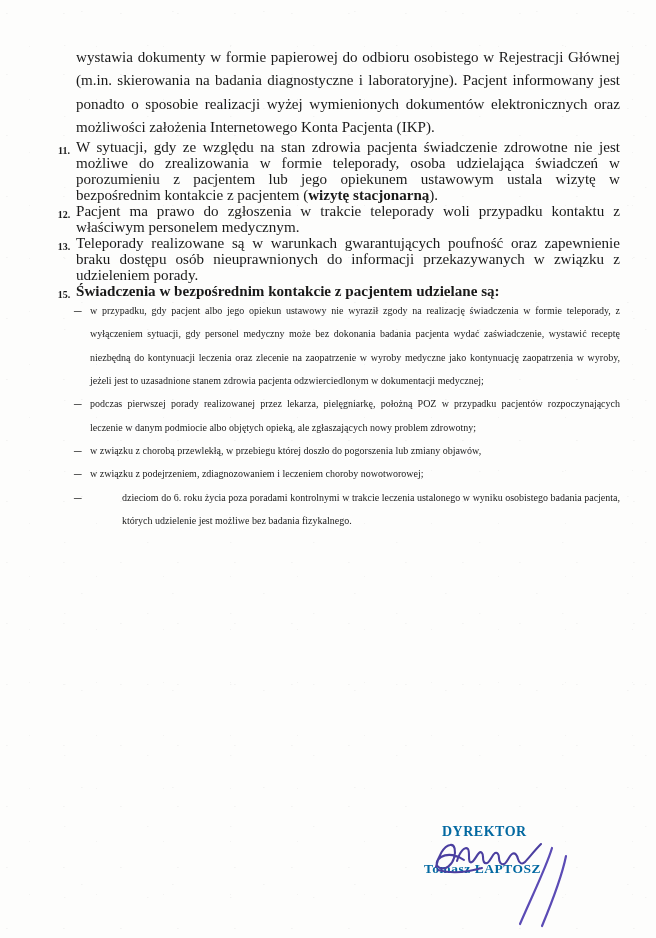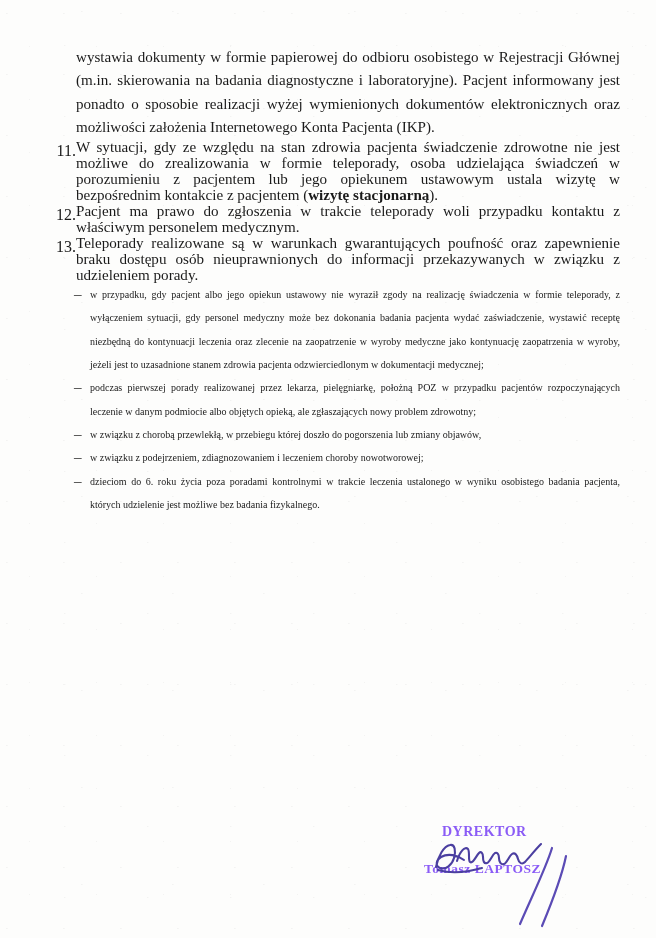"11." .li .num { font-size: 16px -> 10px; font-weight: normal -> bold; text-align: right -> center }
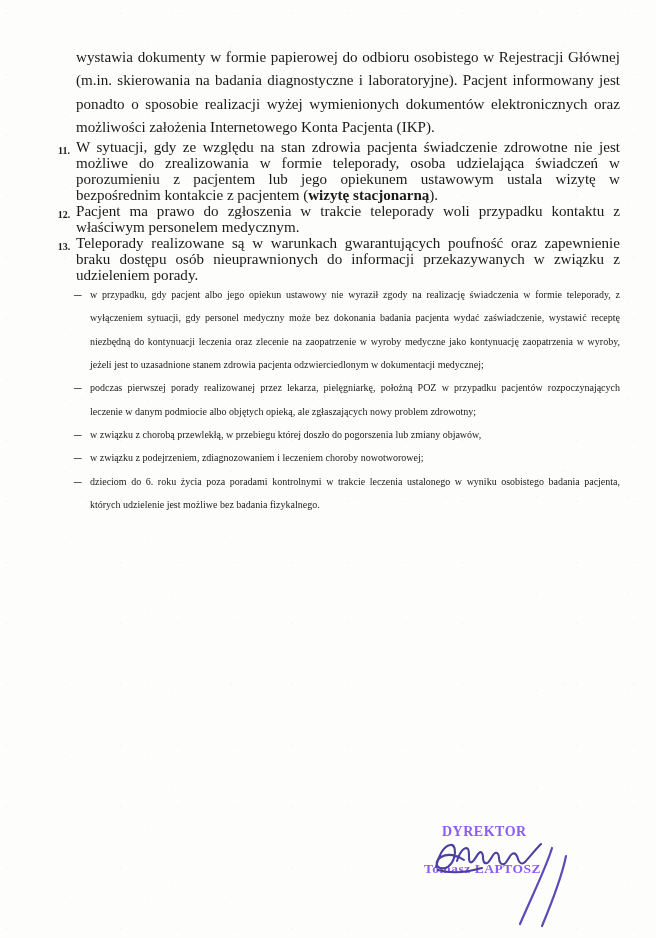"15." div.li { html: none -> <div> <span>15.</span> <div>Świadczenia w bezpośrednim kontakcie z pacjentem udzielane są:</div> </div> }
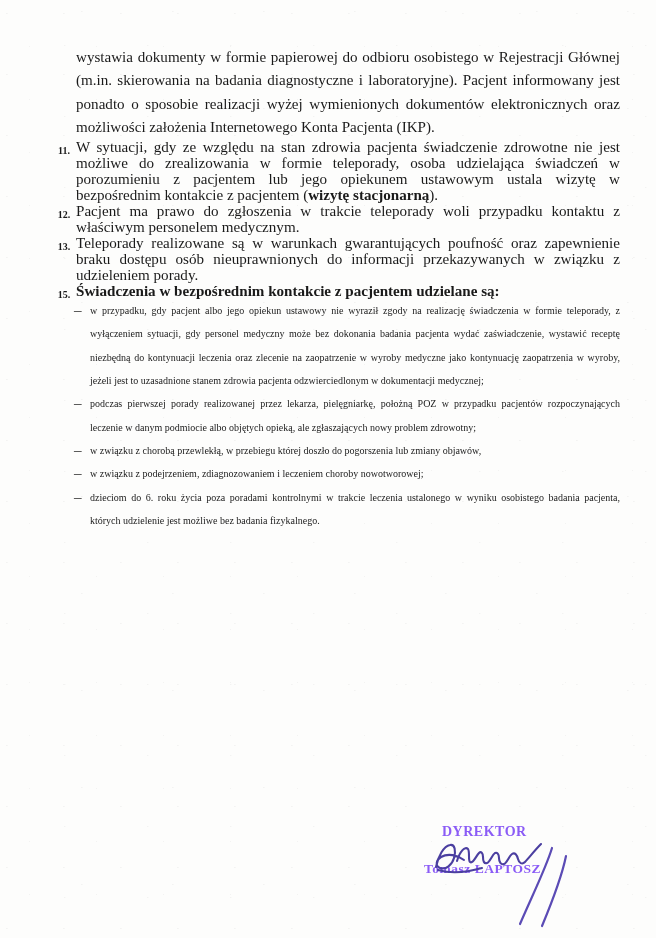"dzieciom do 6. roku życia" .dashitem .body.last-loose { margin-left: none -> 32px }
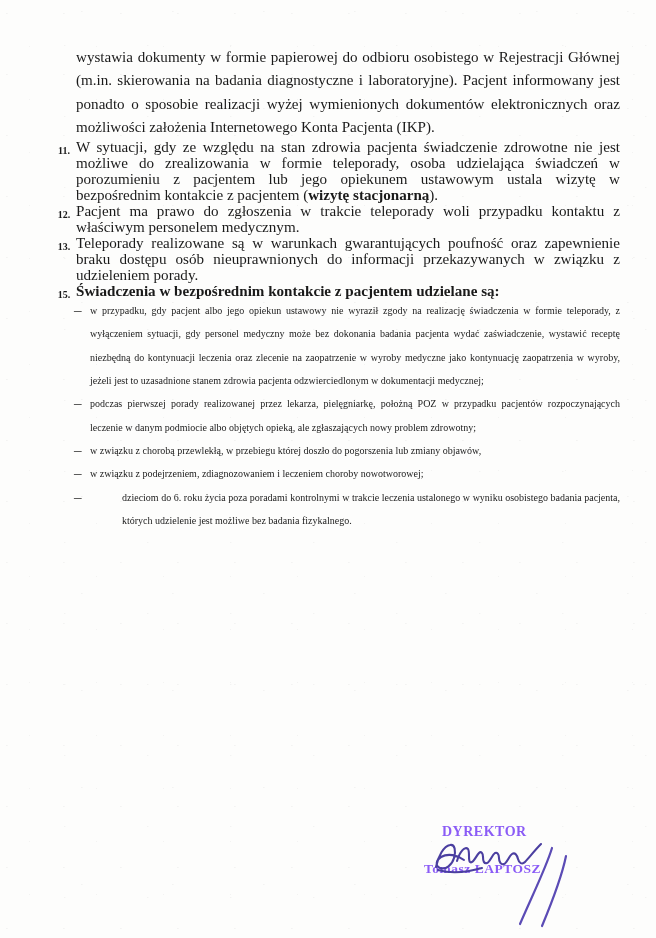"DYREKTOR" .stamp-line { color: #8b5cf6 -> #0369a1 }
